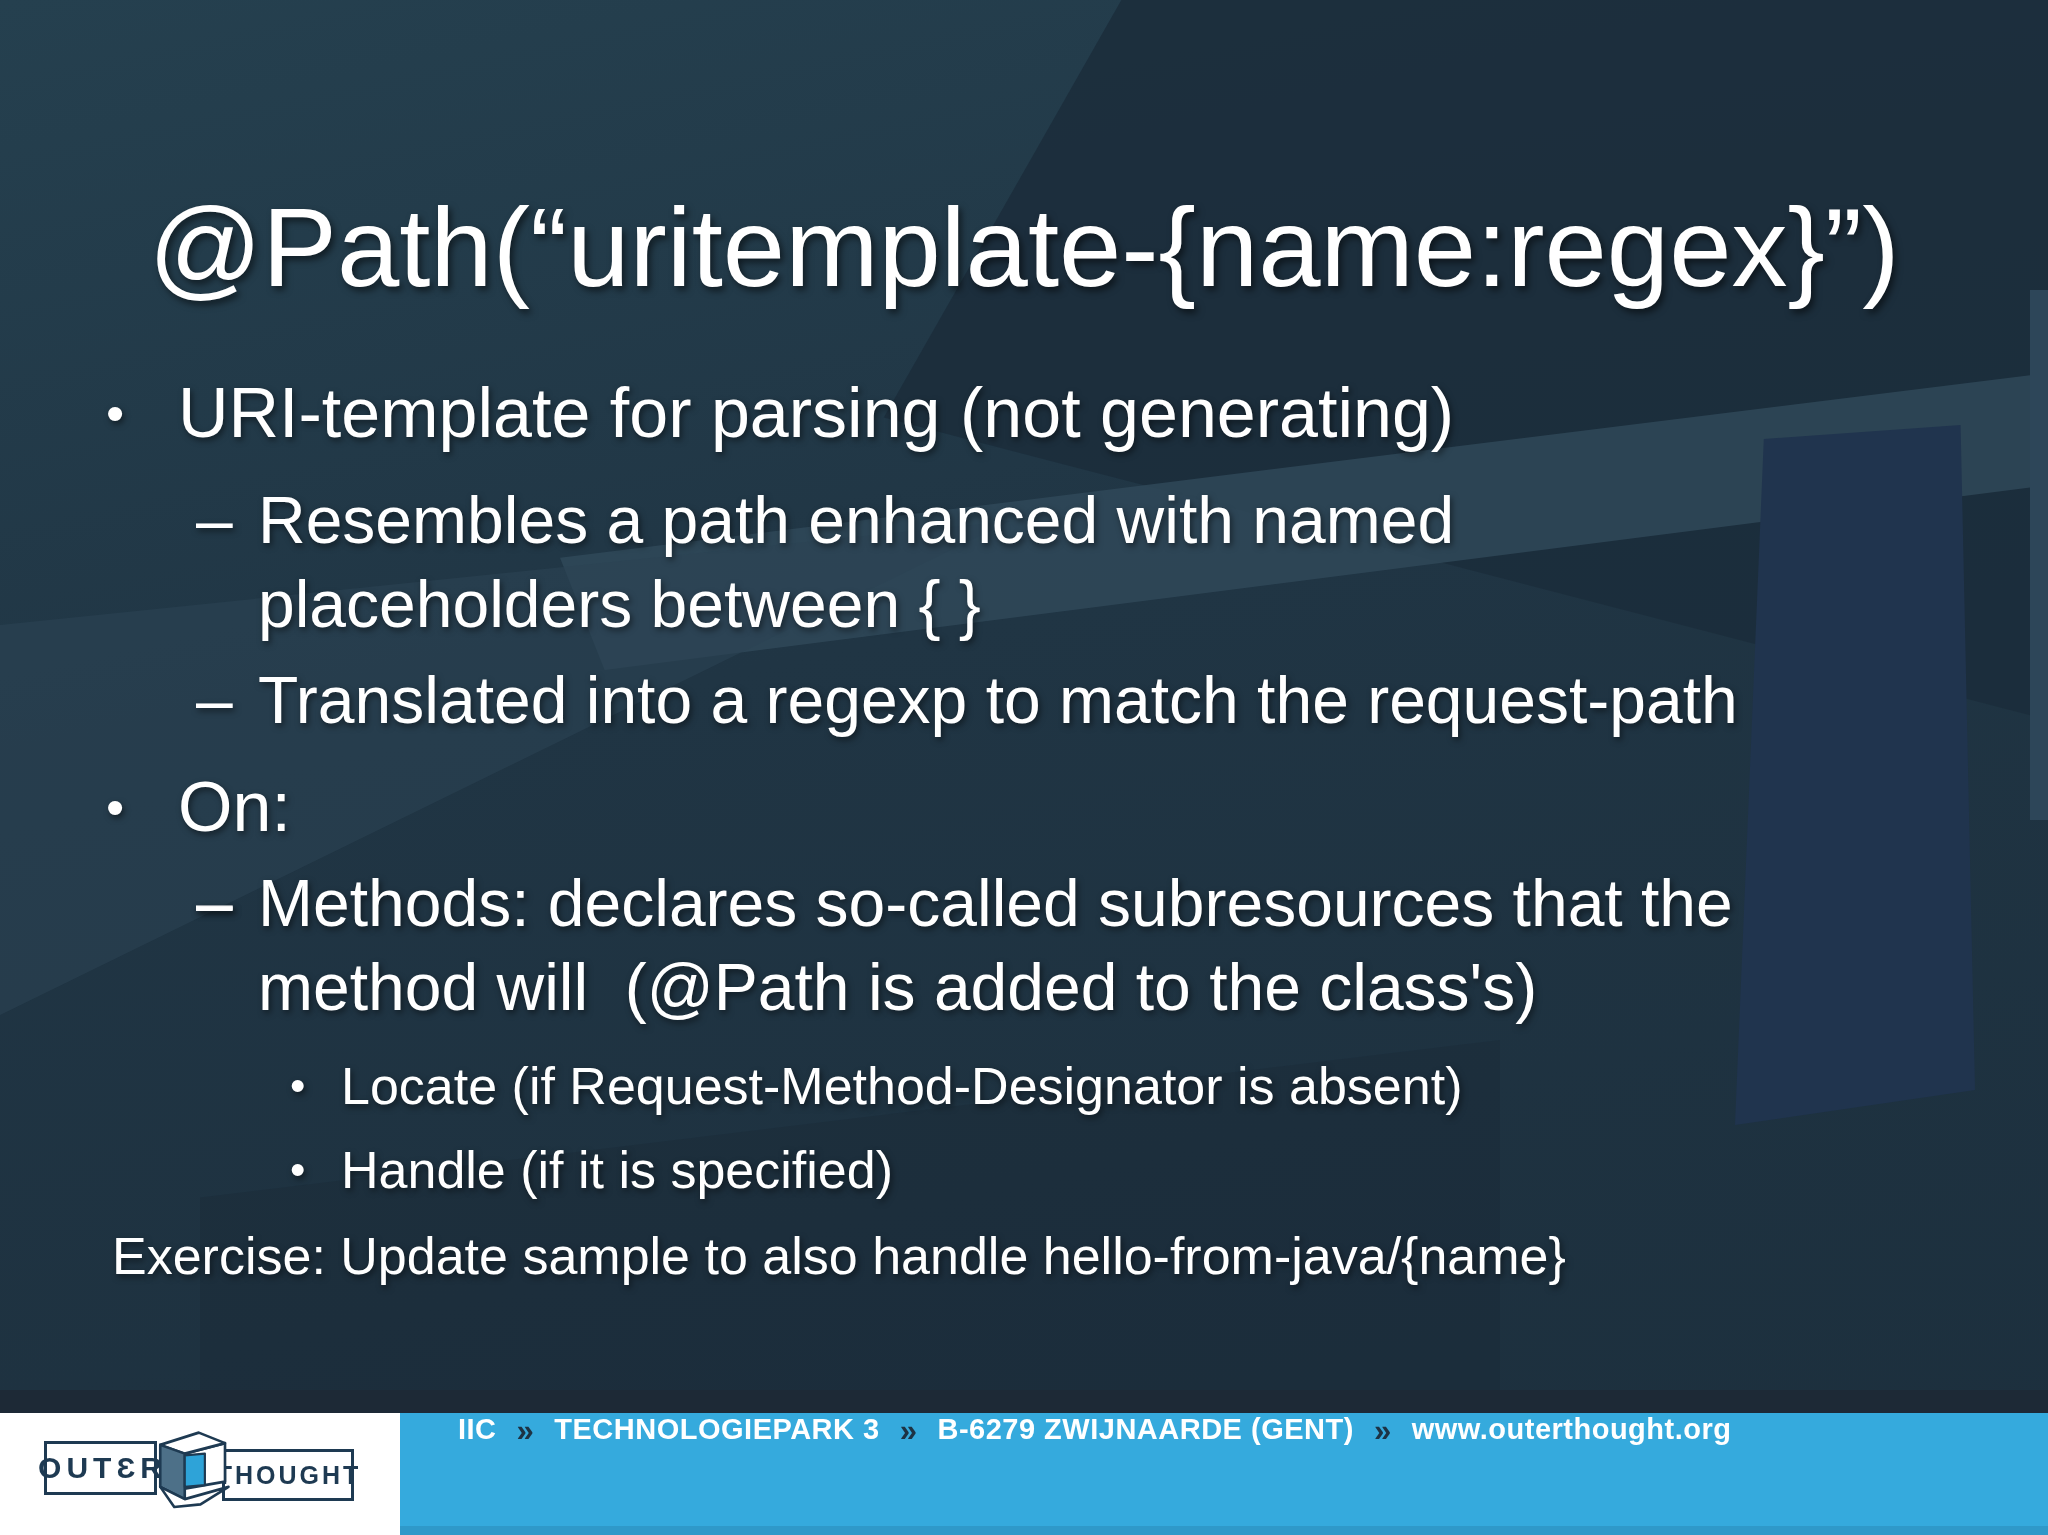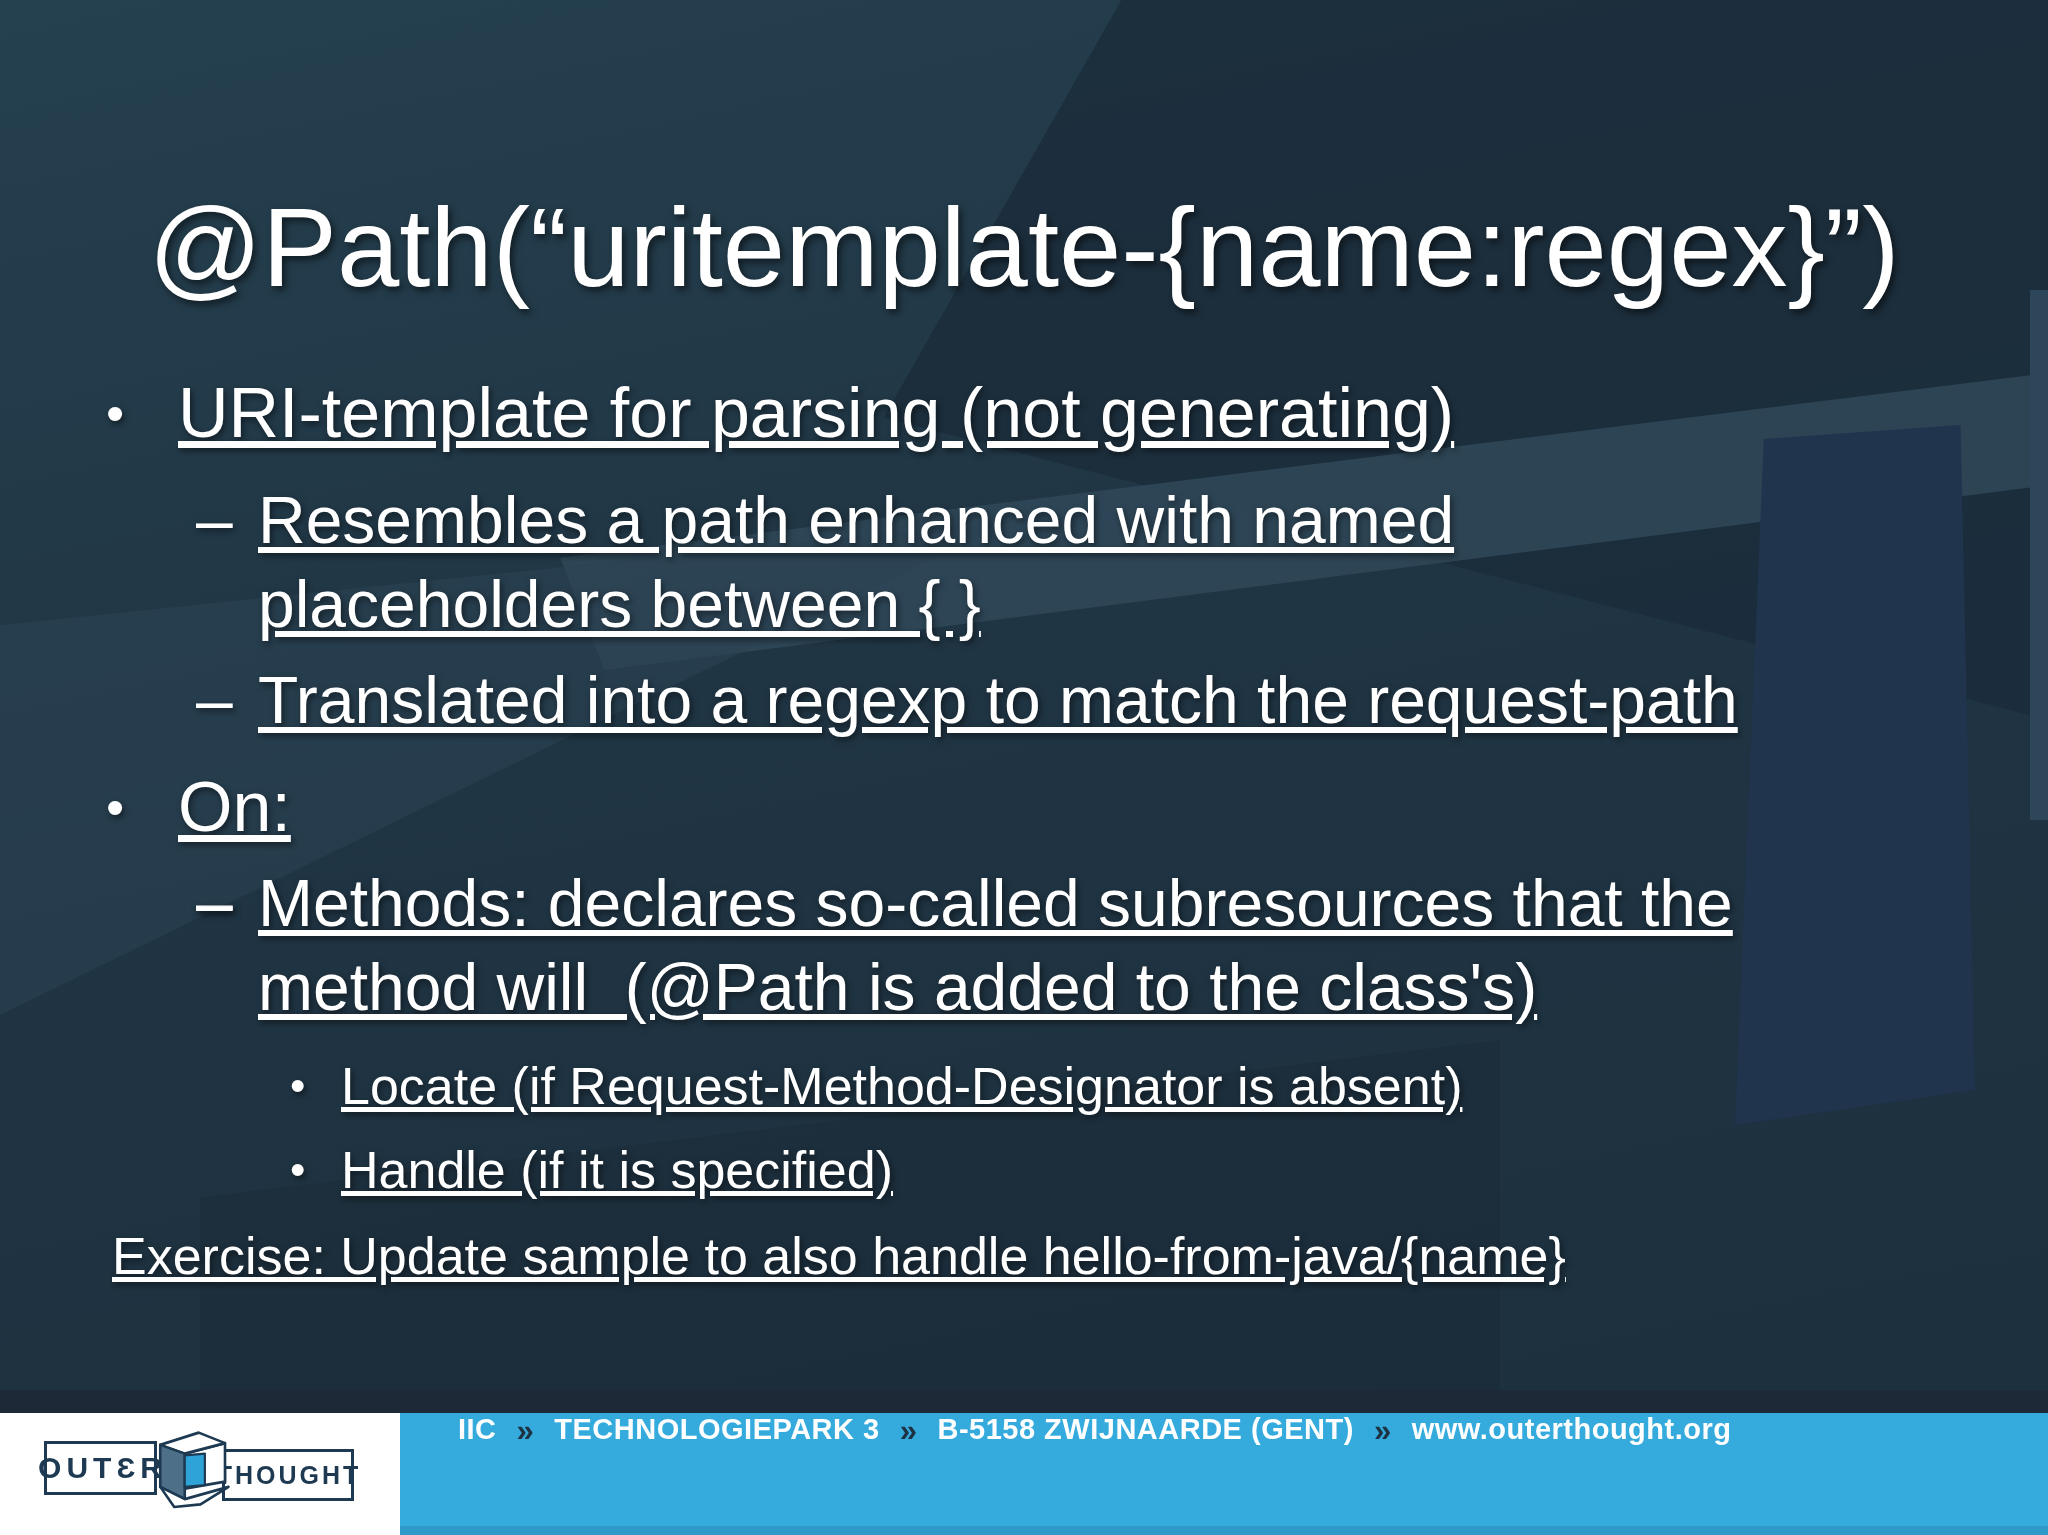"URI-template for parsing (not" .row .line { text-decoration: underline -> none }
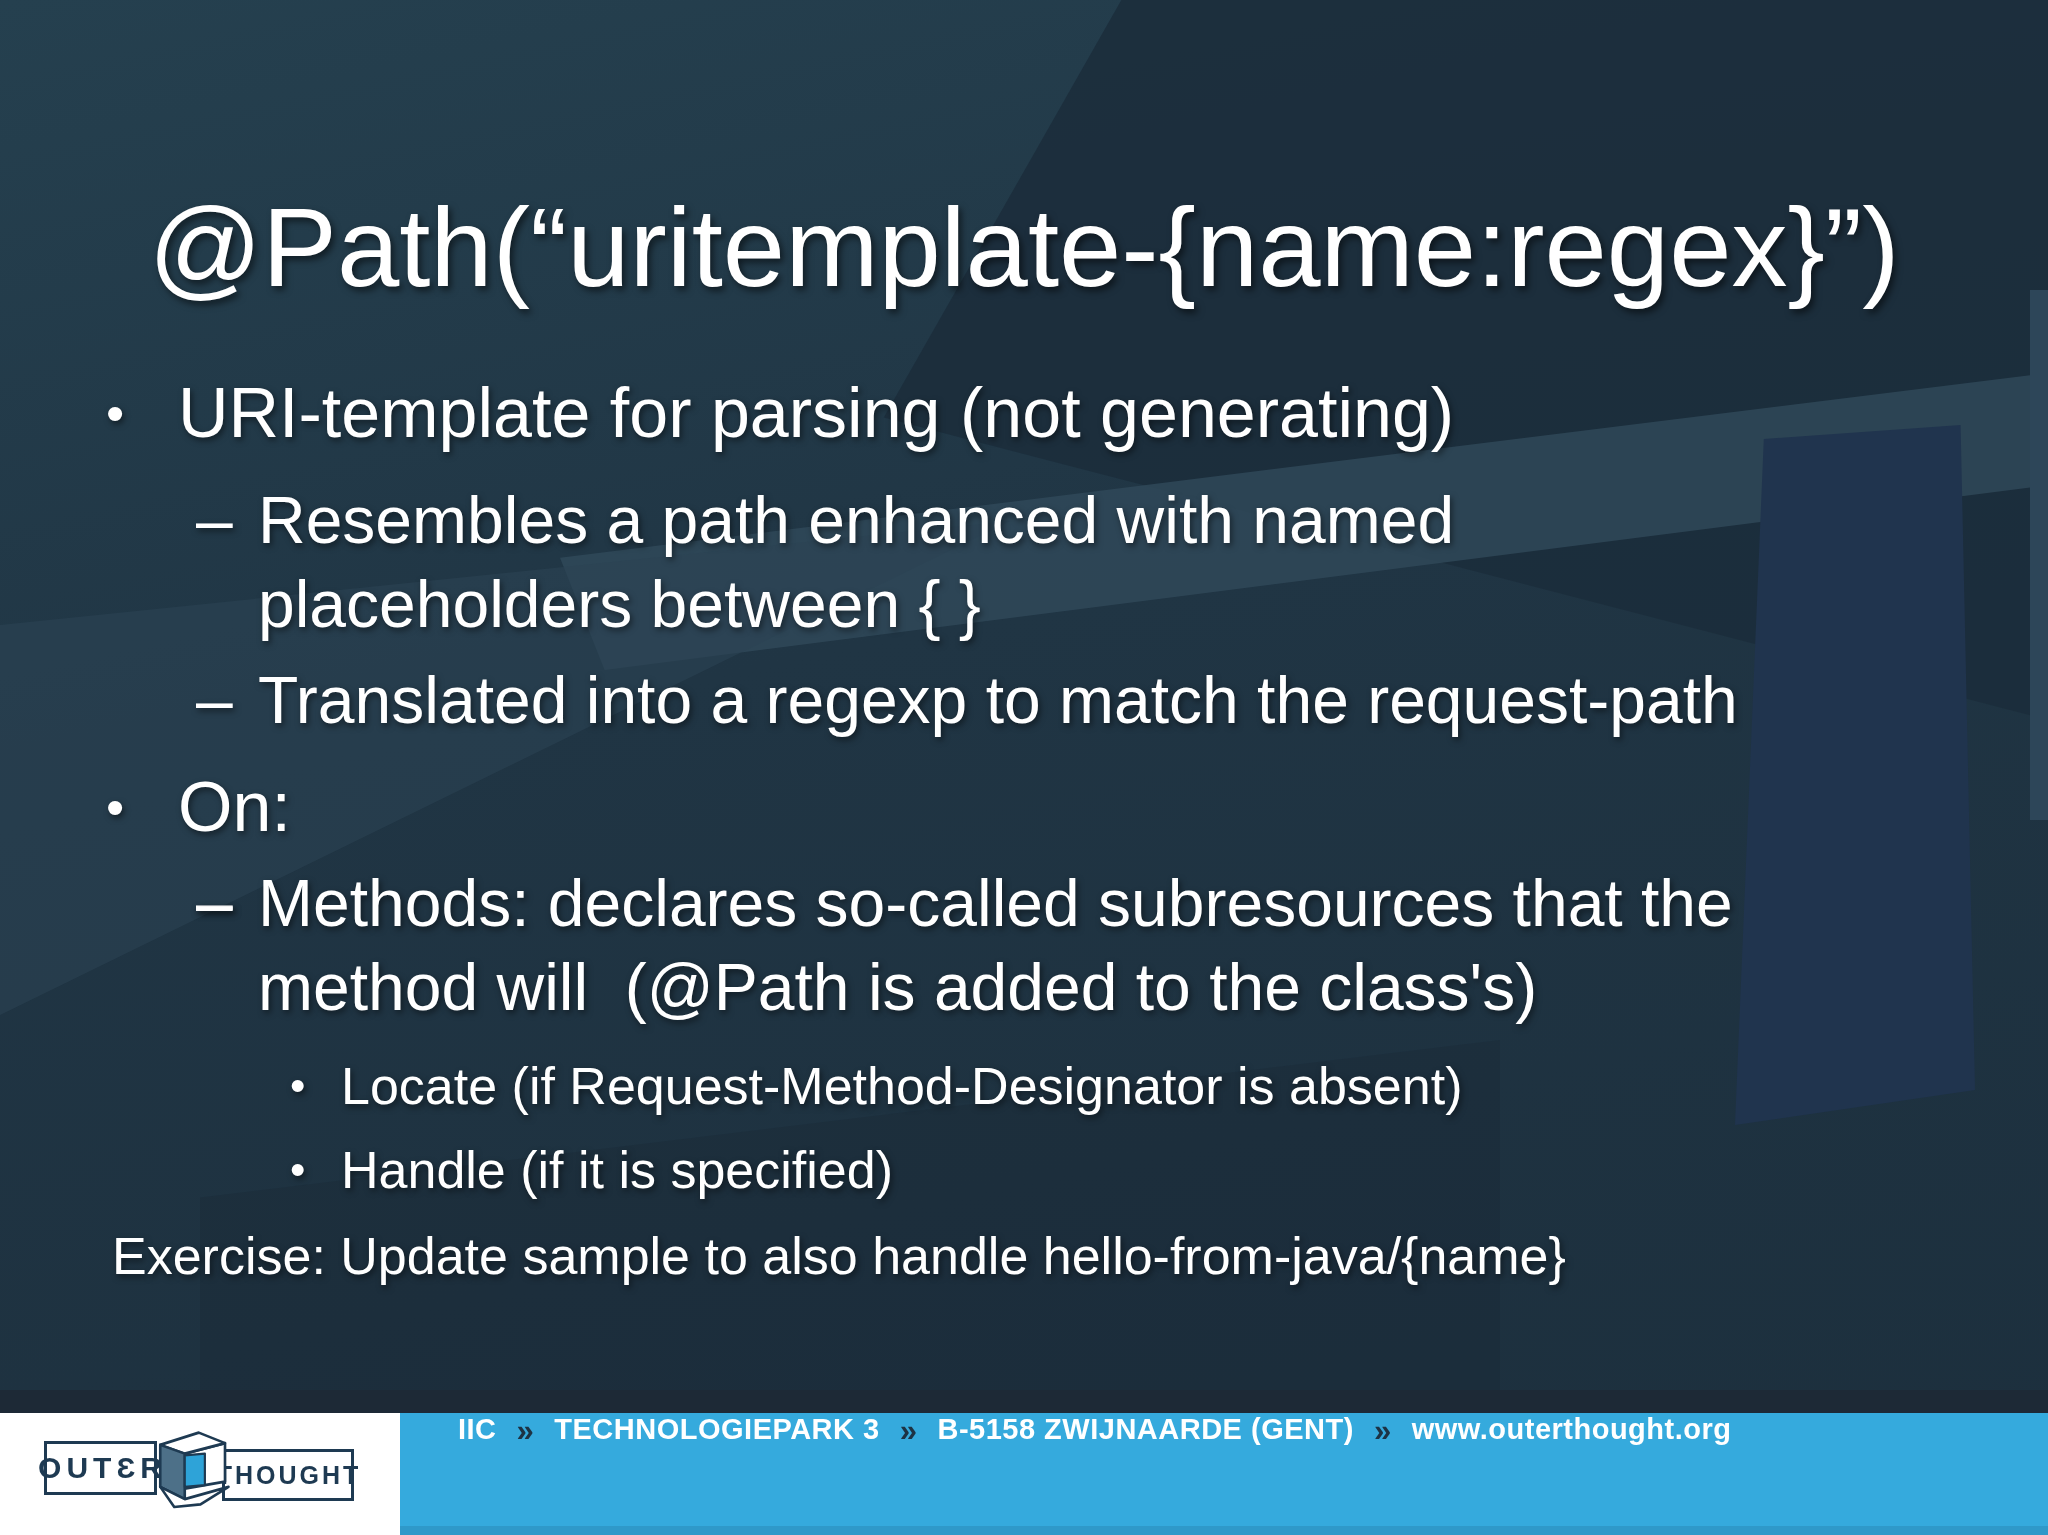"B-5158 ZWIJNAARDE (GENT)" span { text: B-5158 -> B-6279 }
